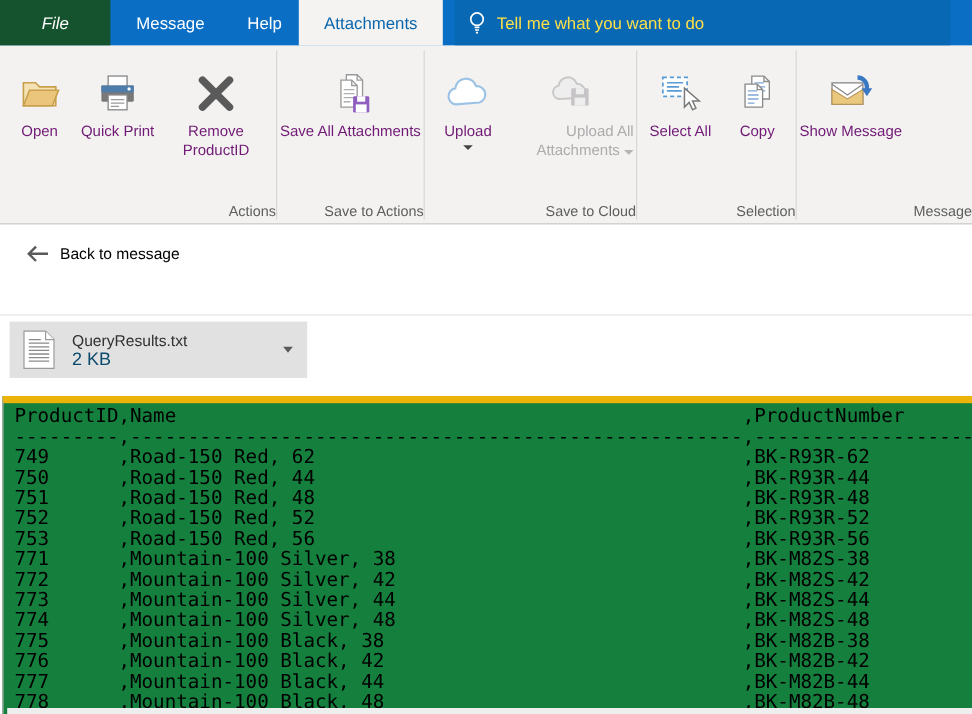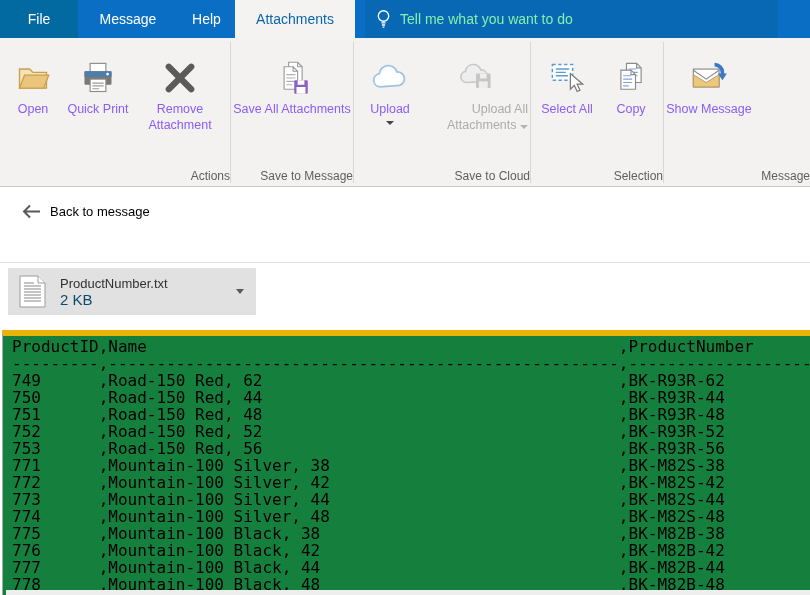"File" .tab-file { background: #0369a1 -> #14532d; font-style: none -> italic; width: 78px -> 92px }
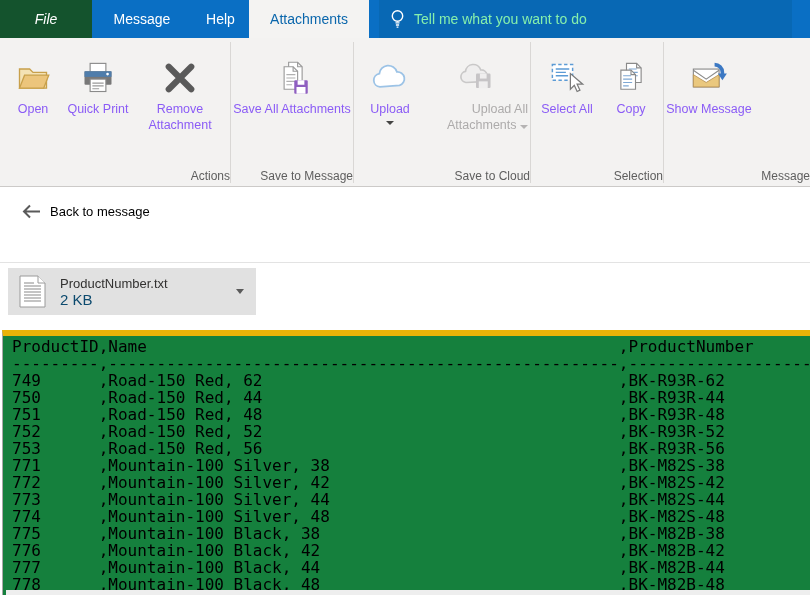"Tell me what you want" .tellme { color: #86efac -> #fde047 }
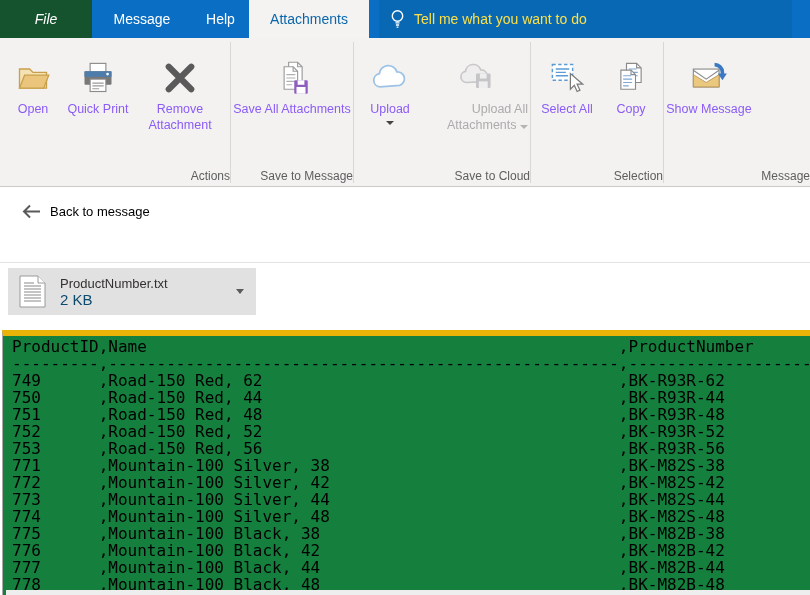"Open" .ribbon-btn .rlabel { color: #8b5cf6 -> #701a75 }
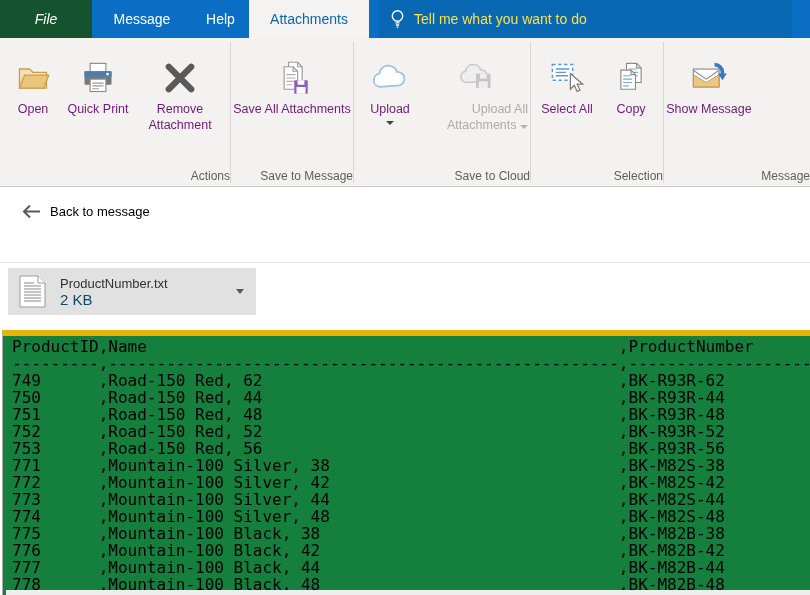"Remove Attachment" div.rlabel { text: Attachment -> ProductID }
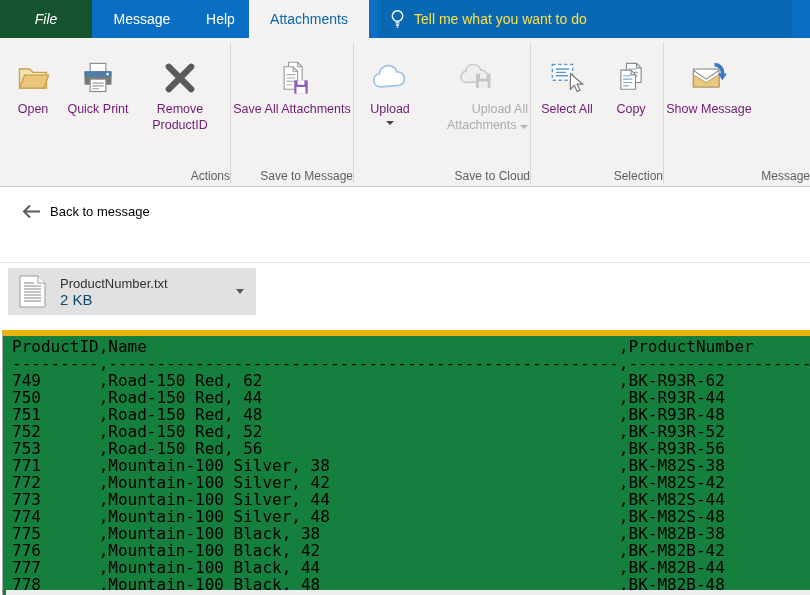"Save to Message" div.grouplabel { text: Message -> Actions }
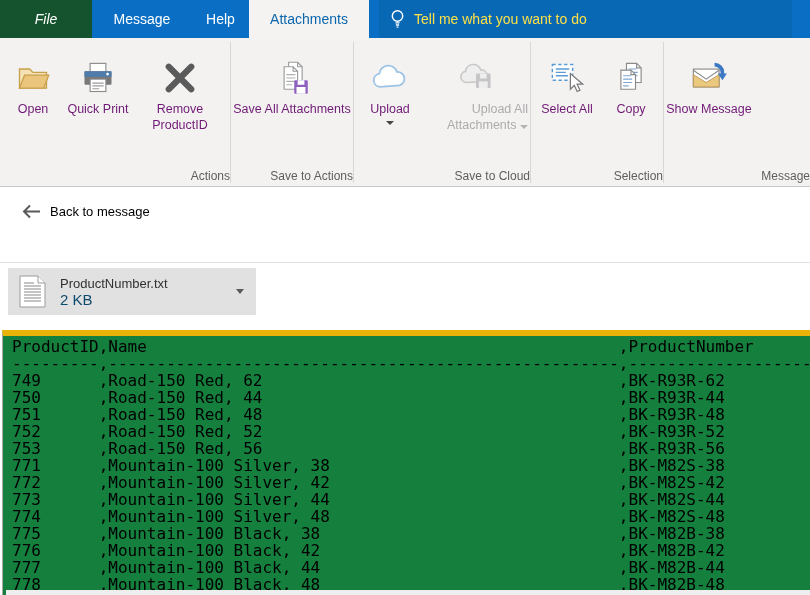"ProductNumber.txt" div.ftitle { text: ProductNumber.txt -> QueryResults.txt }
